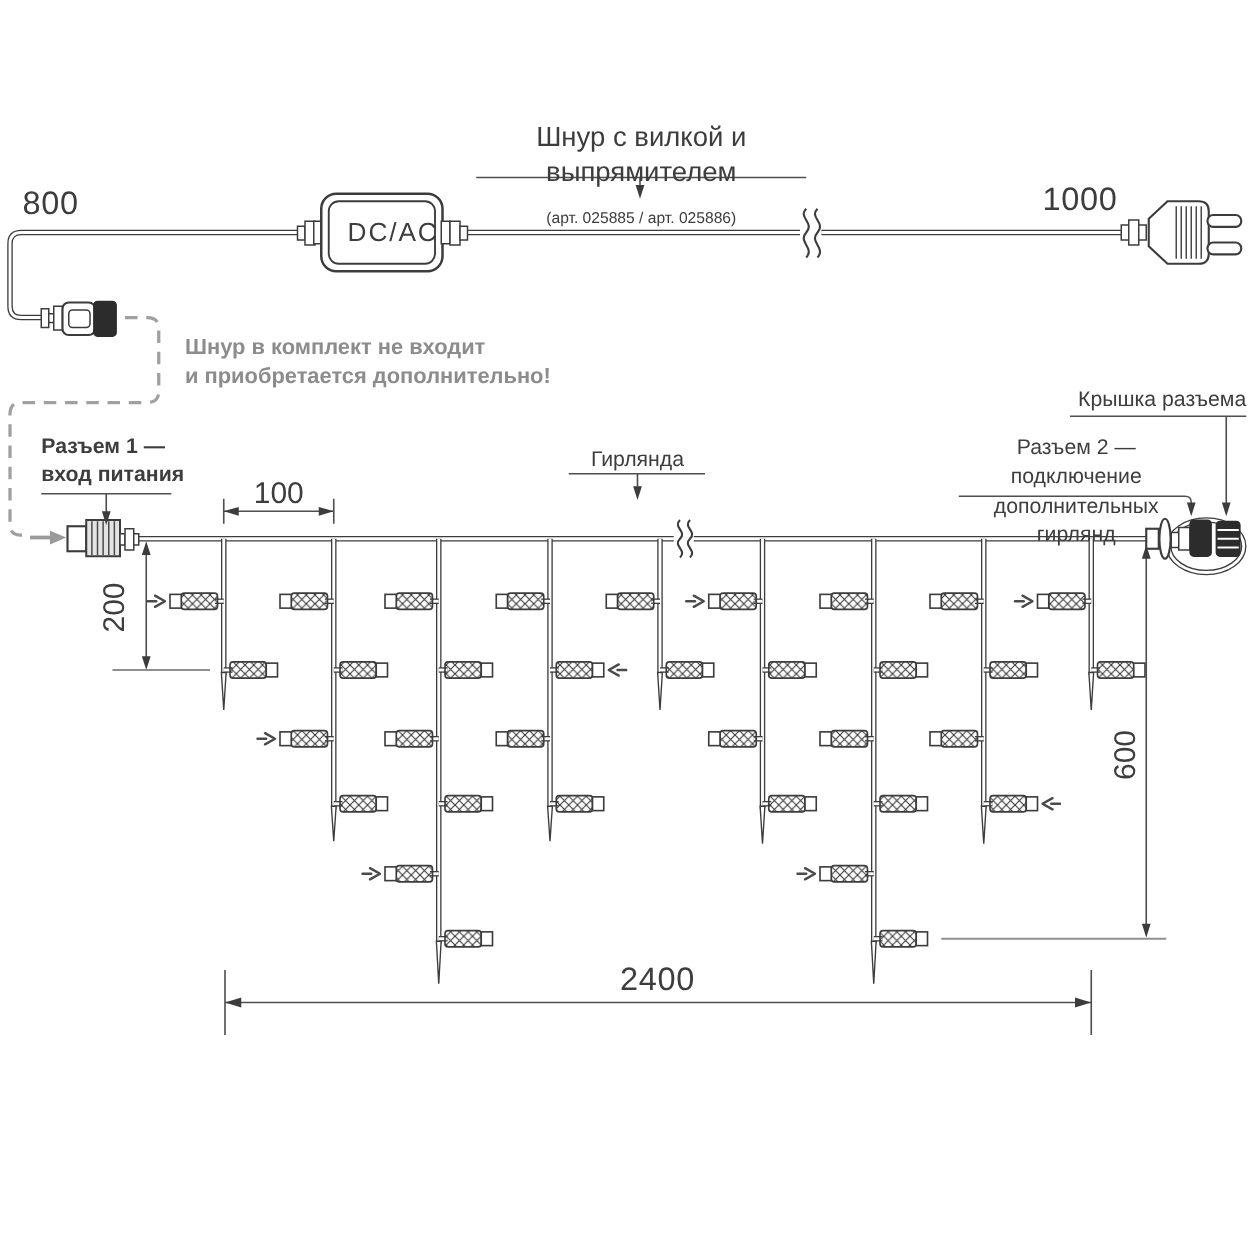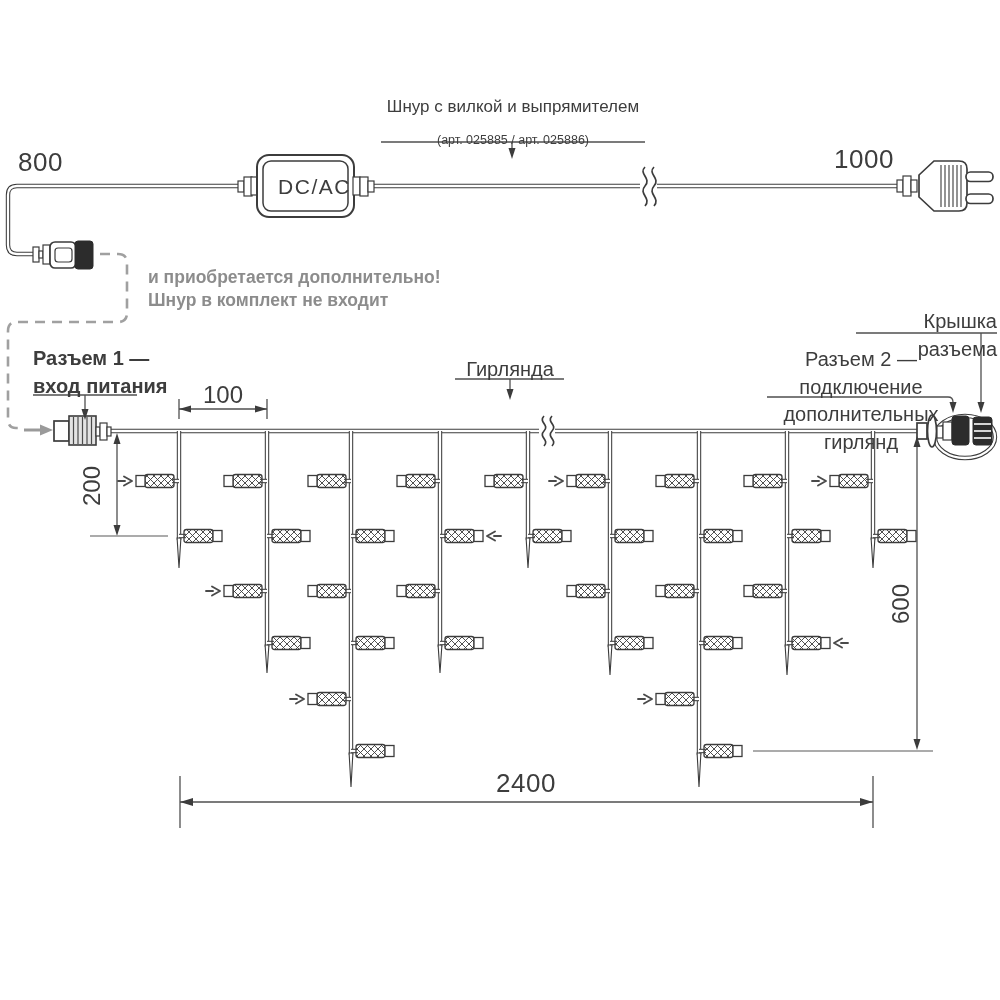"Шнур с вилкой и выпрямителем" .title1 { font-size: 17px -> 22px }
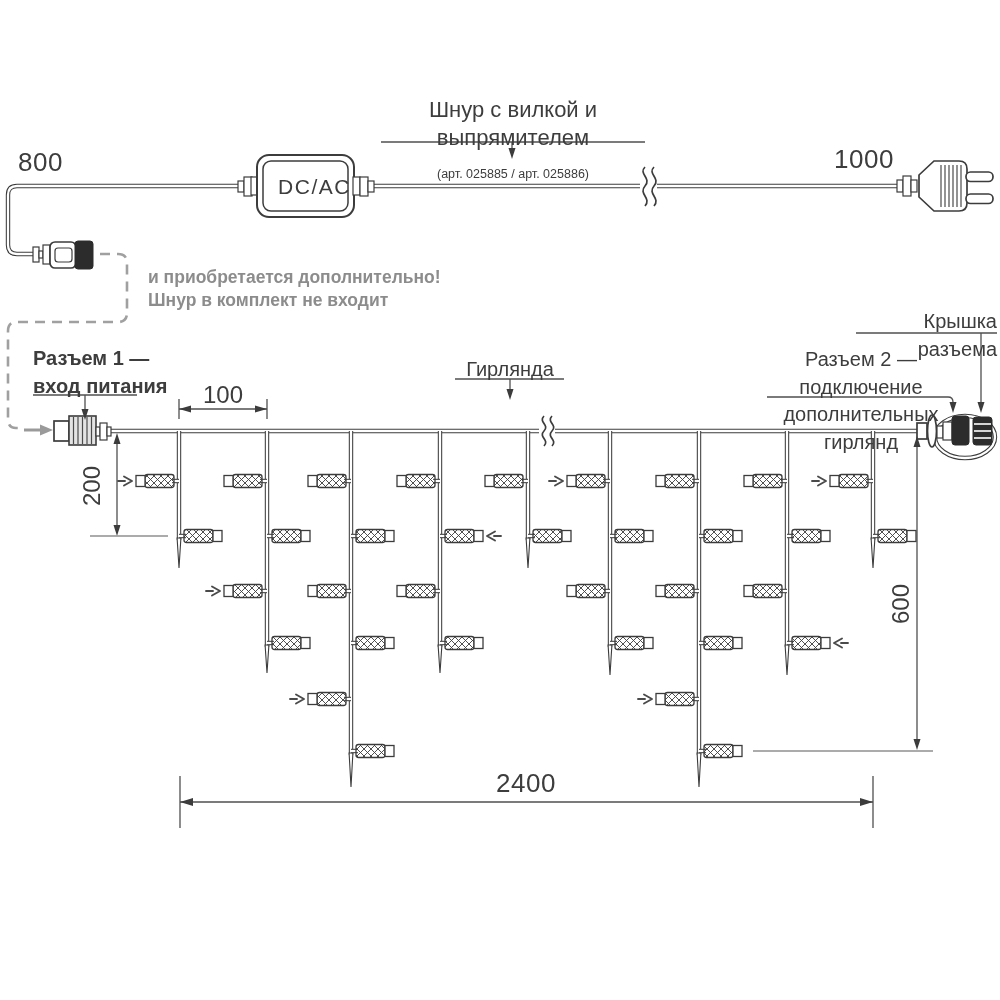"и приобретается дополнительно!" div { order: before "Шнур в комплект не входит" -> after "Шнур в комплект не входит" }
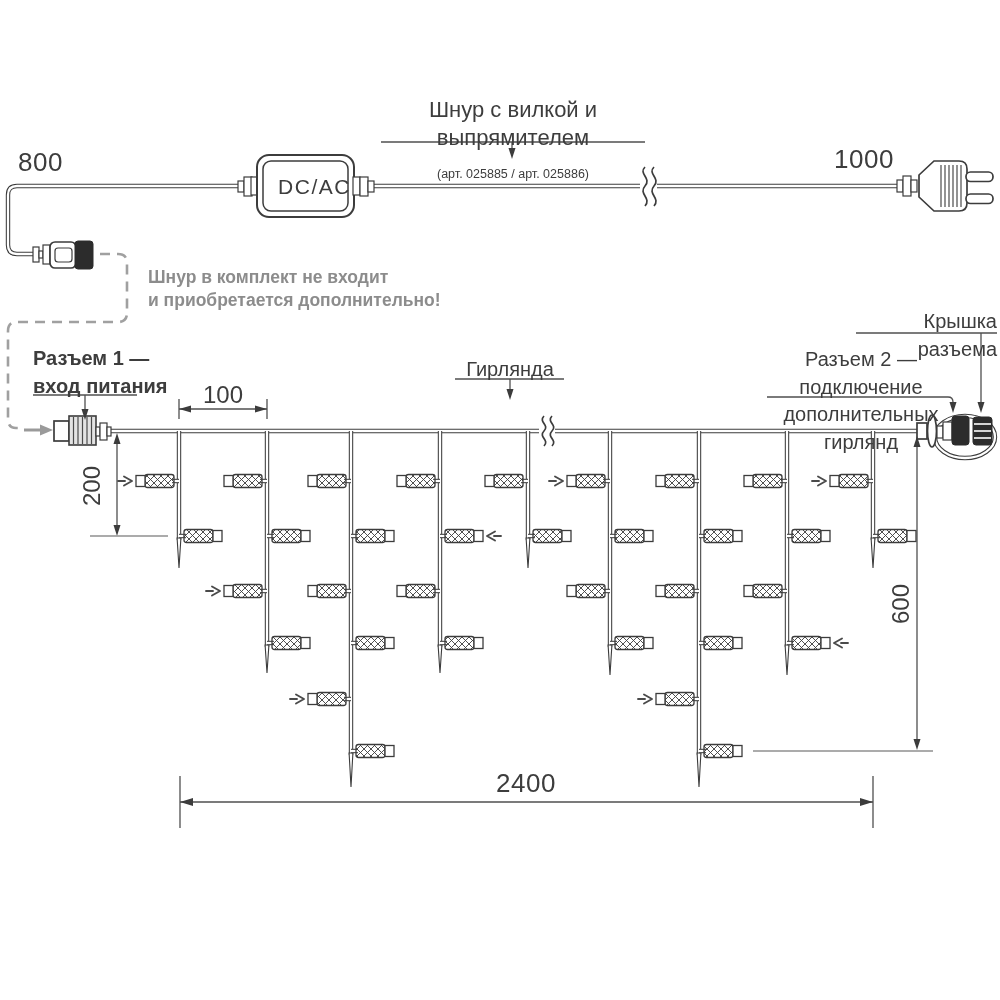"Крышка разъема" .callout { font-size: 20px -> 17px }
